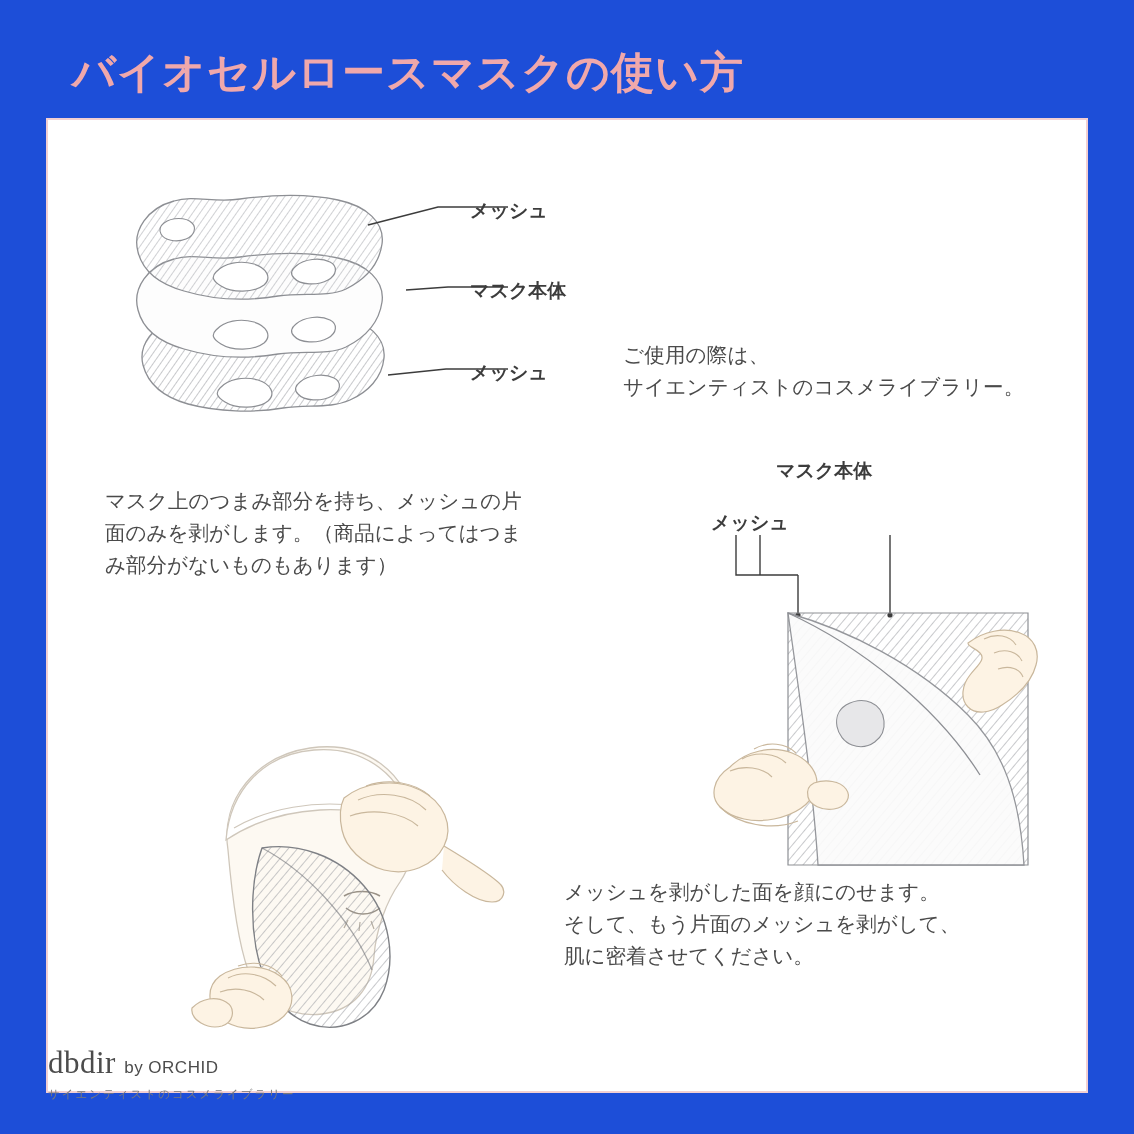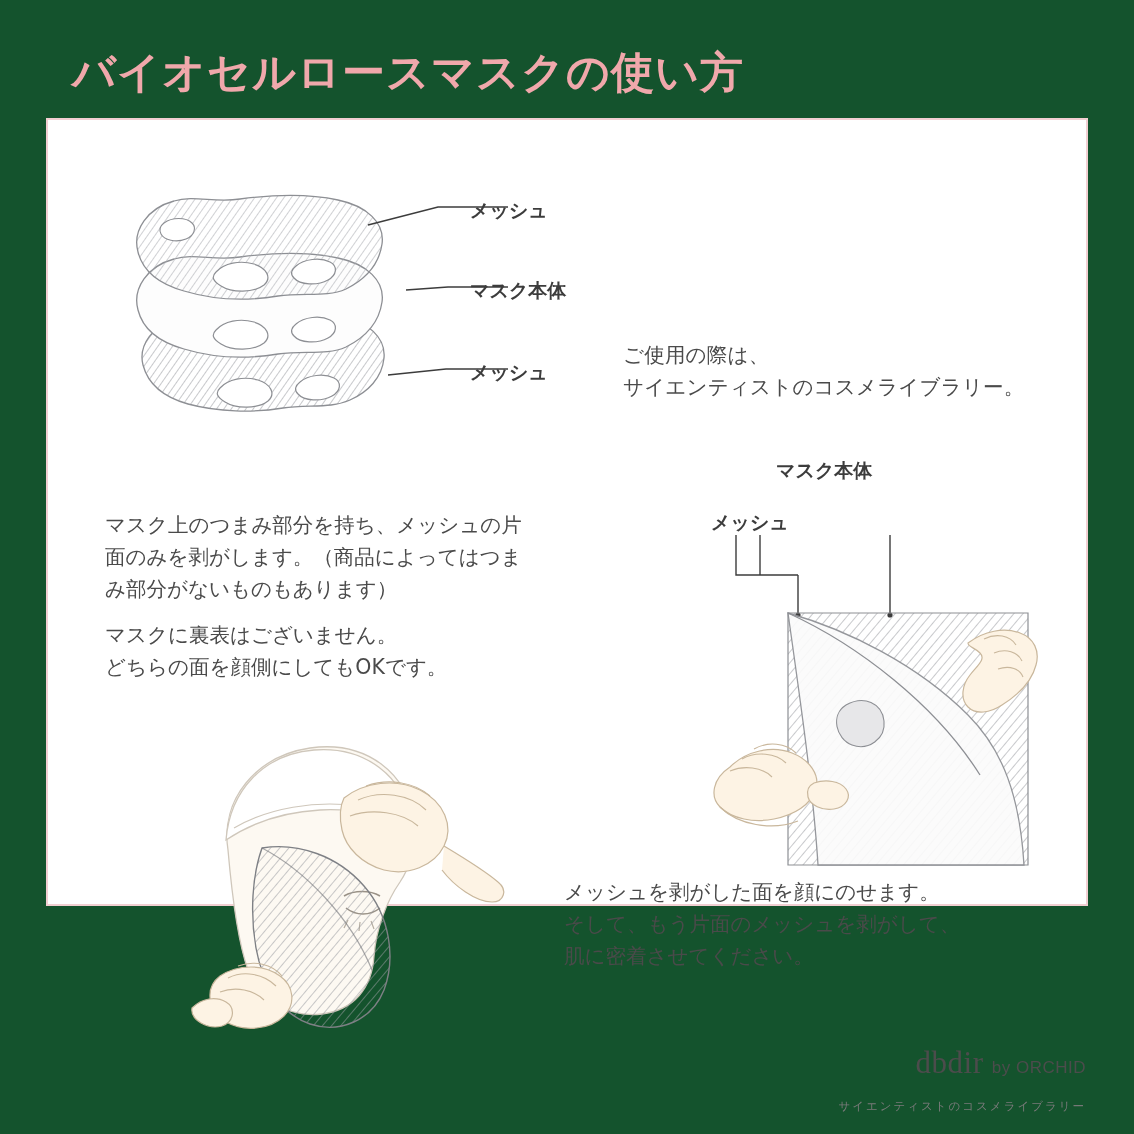"バイオセルロースマスクの使い方" .page { background: #14532d -> #1d4ed8 }
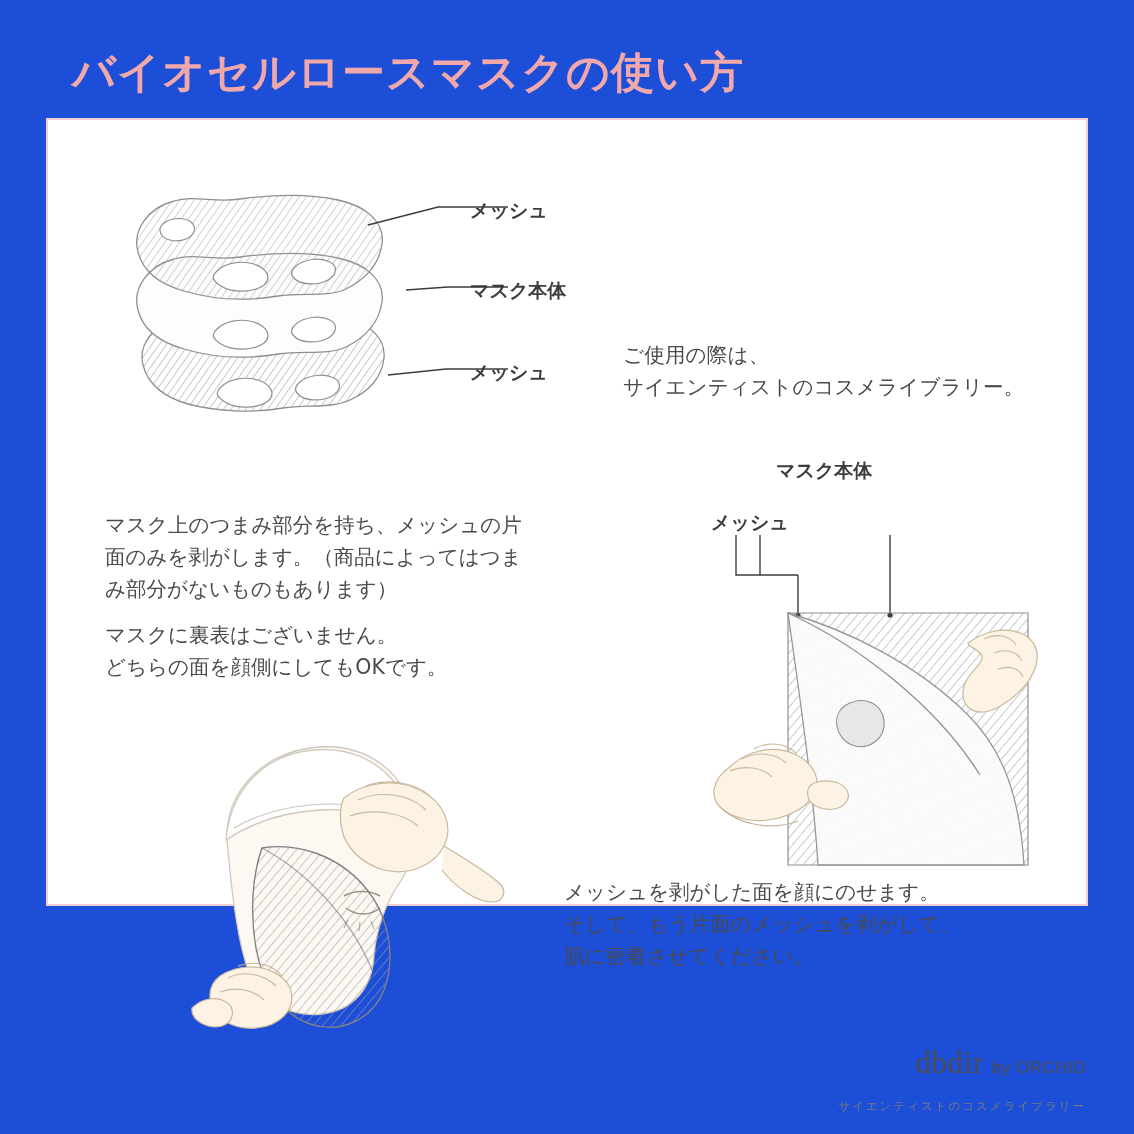"メッシュ" .card { height: 788px -> 975px }
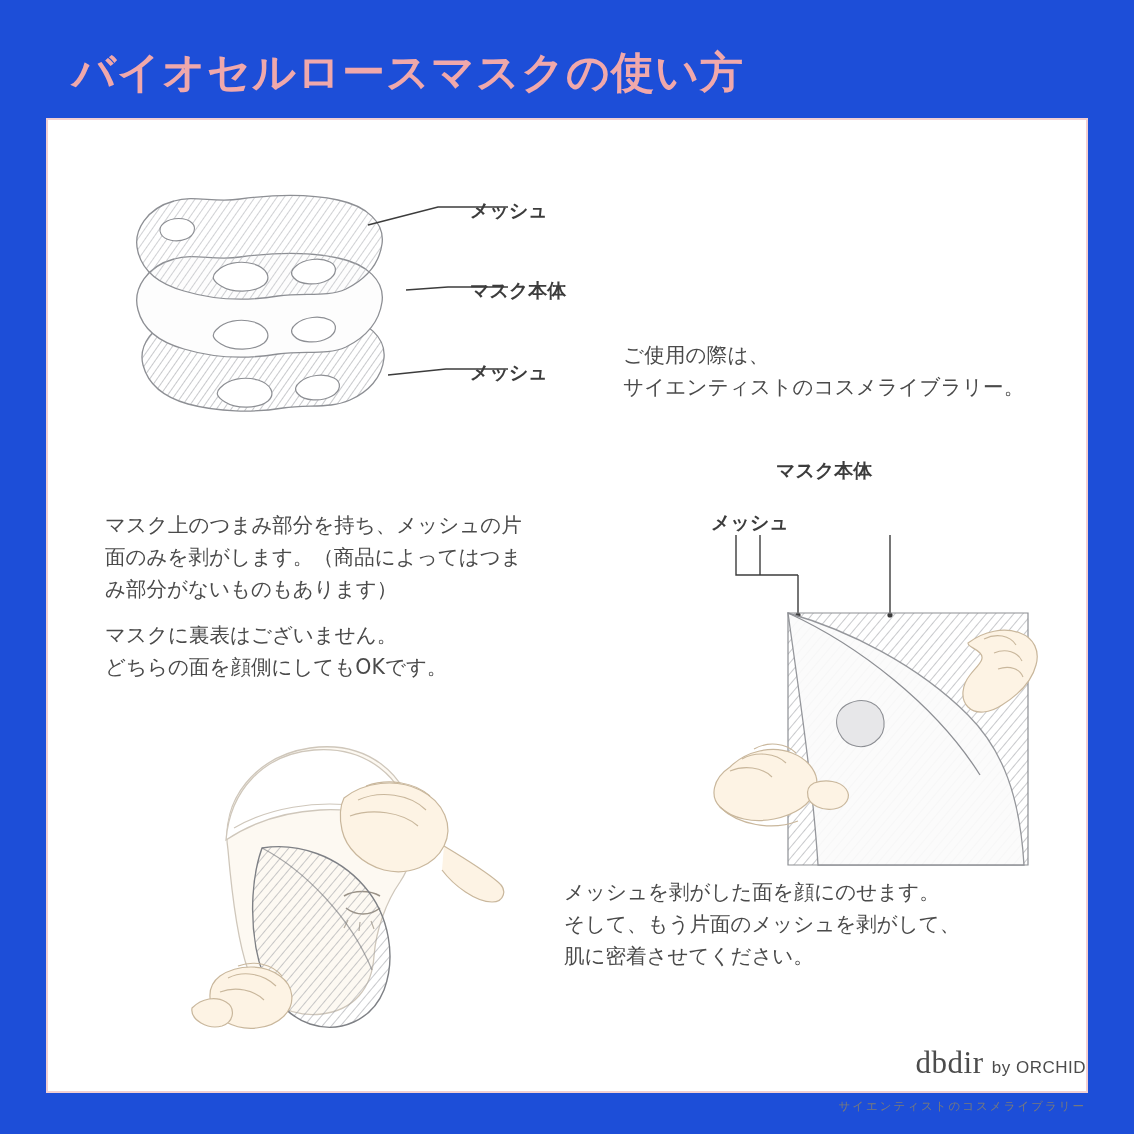"マスク上のつまみ部分を持ち、メッシュの片" div.txt { top: 390px -> 366px }
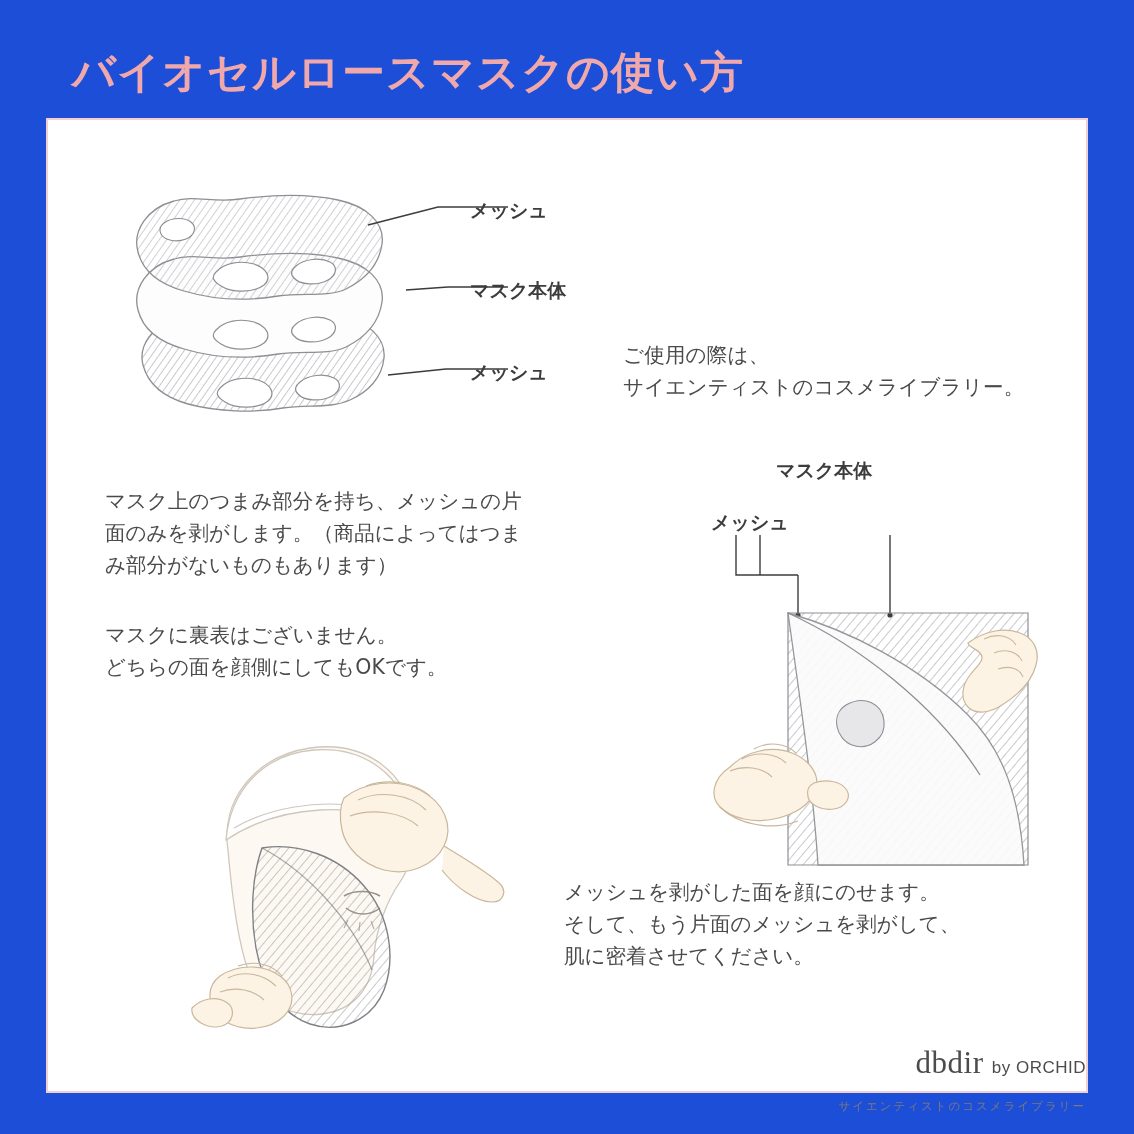"マスクに裏表はございません。" div.txt { html: <div>マスクに裏表はございません。 どちらの面を顔側にしてもOKです。</div> -> none }
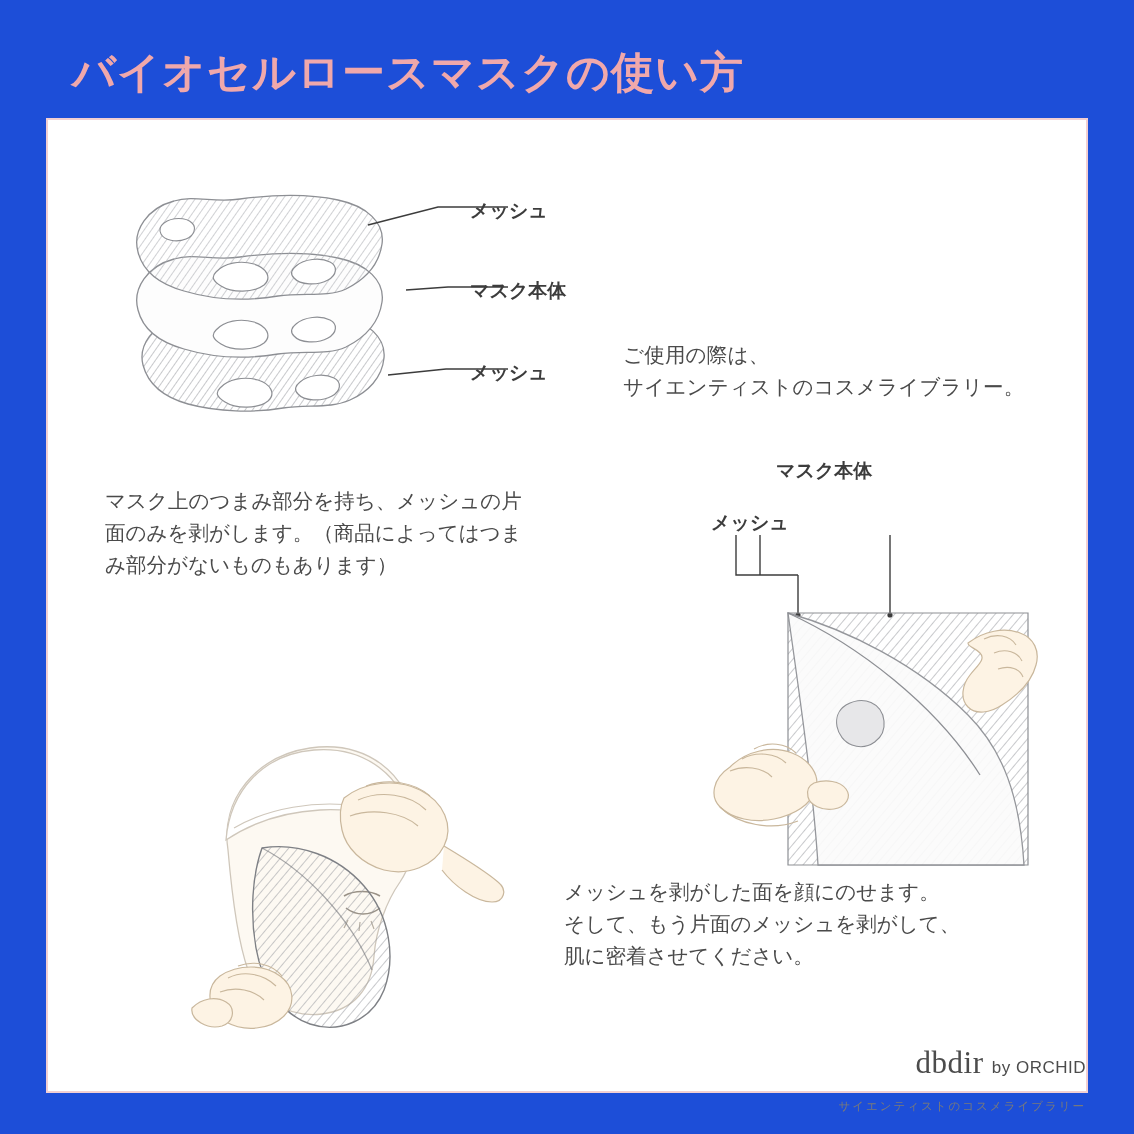"dbdir by ORCHID" .brand { text-align: right -> left }
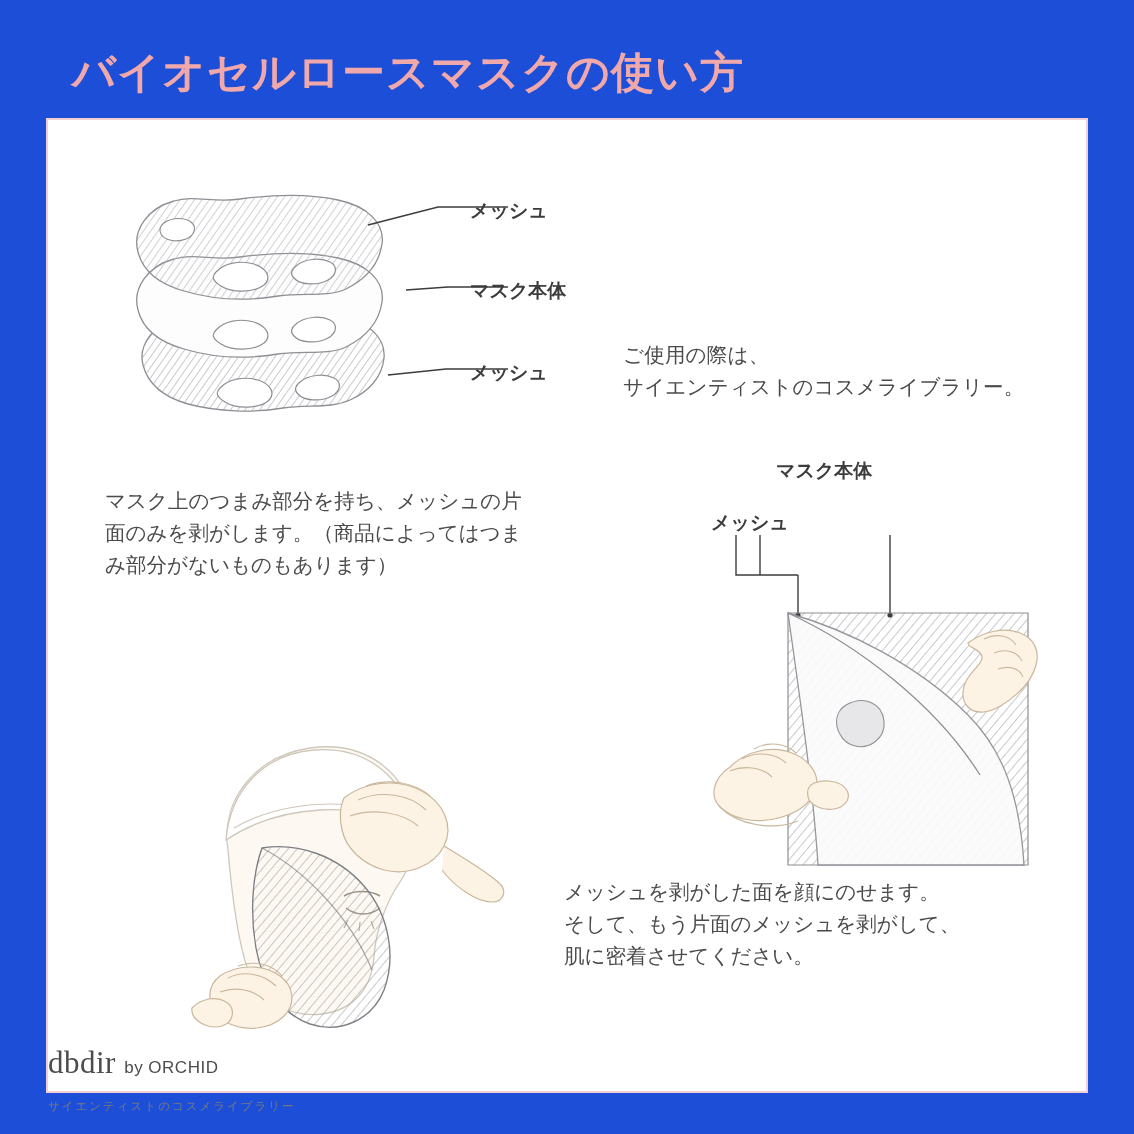"サイエンティストのコスメライブラリー" .brand-sub { margin-top: 18px -> 6px }
